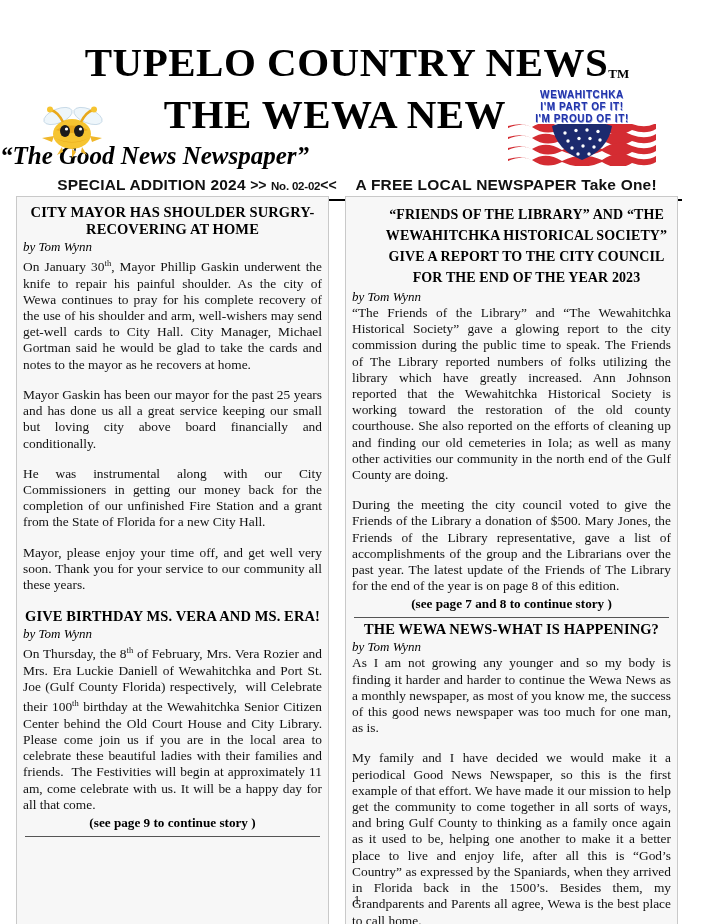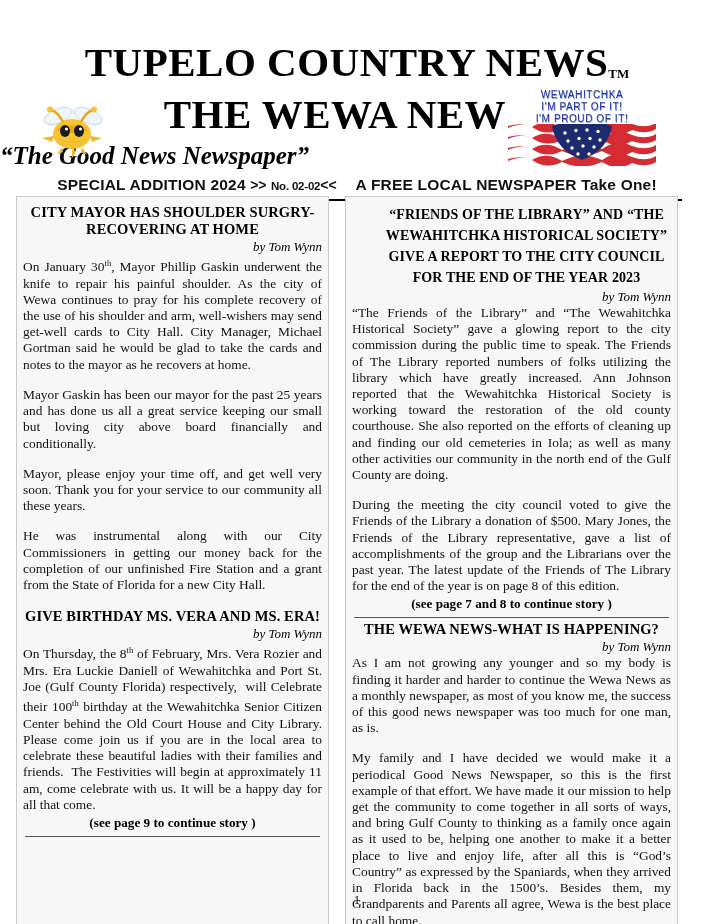"WEWAHITCHKA" .flag-badge .fb-line { font-weight: normal -> bold }
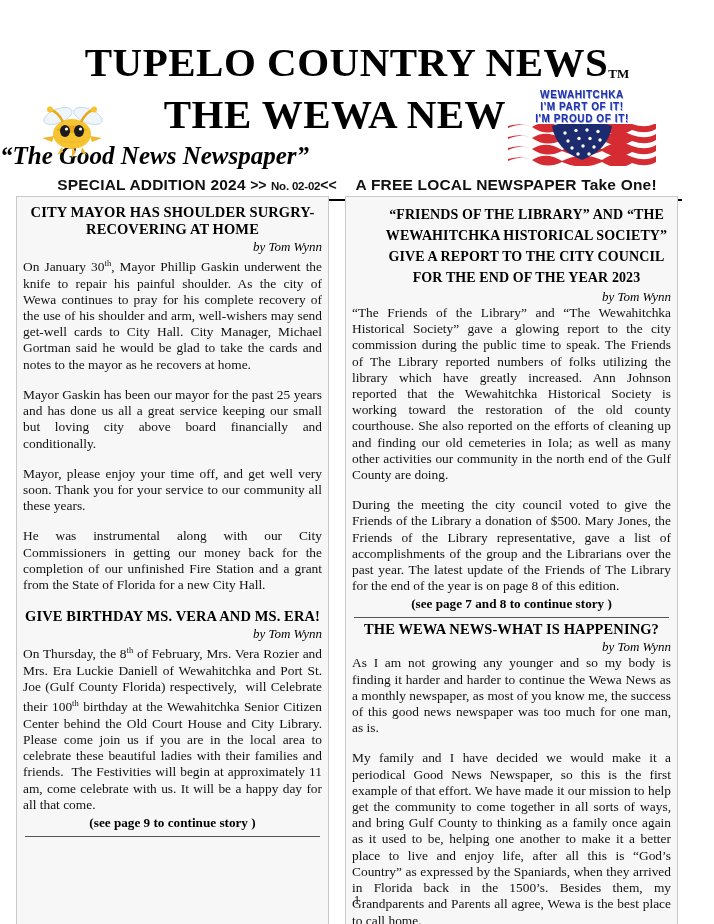"by Tom Wynn" .byline { text-align: right -> left }
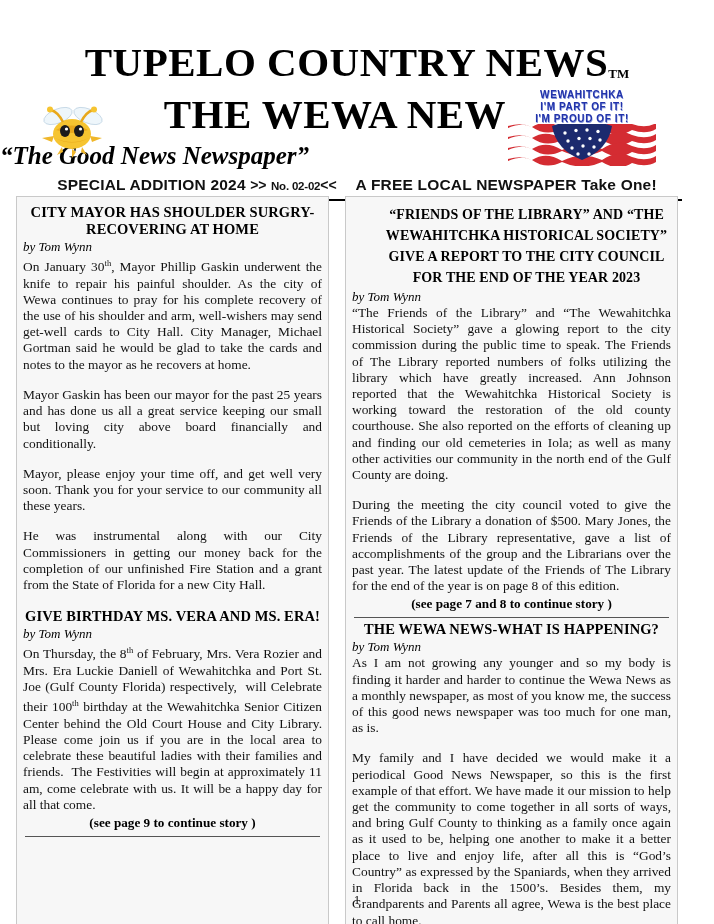"Mayor, please enjoy your time" p.para { order: before "He was instrumental along with" -> after "He was instrumental along with" }
